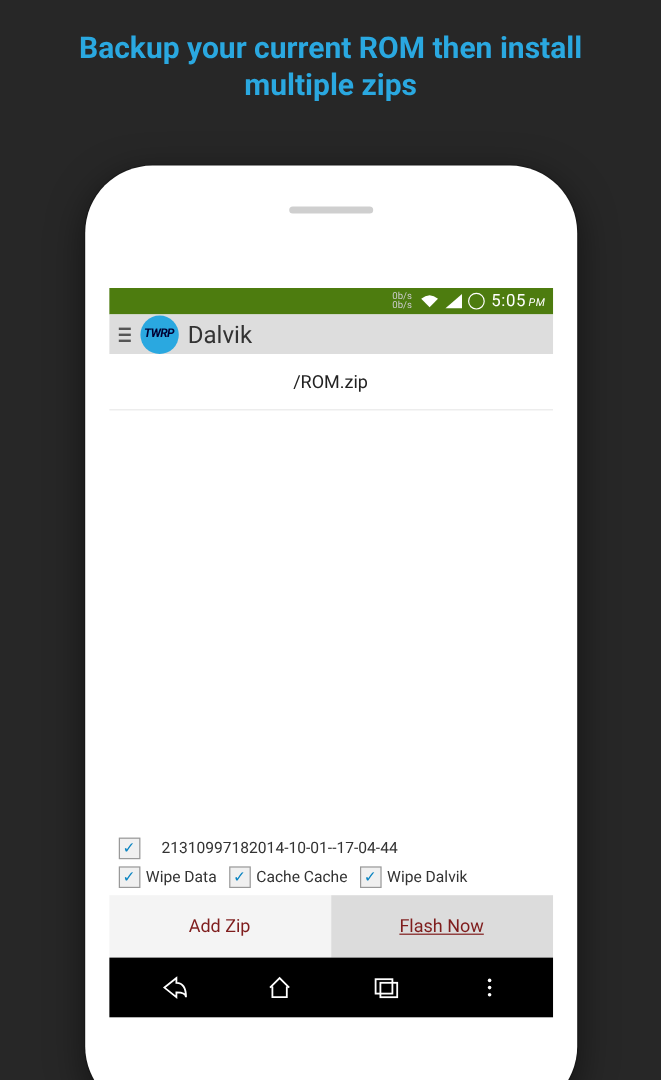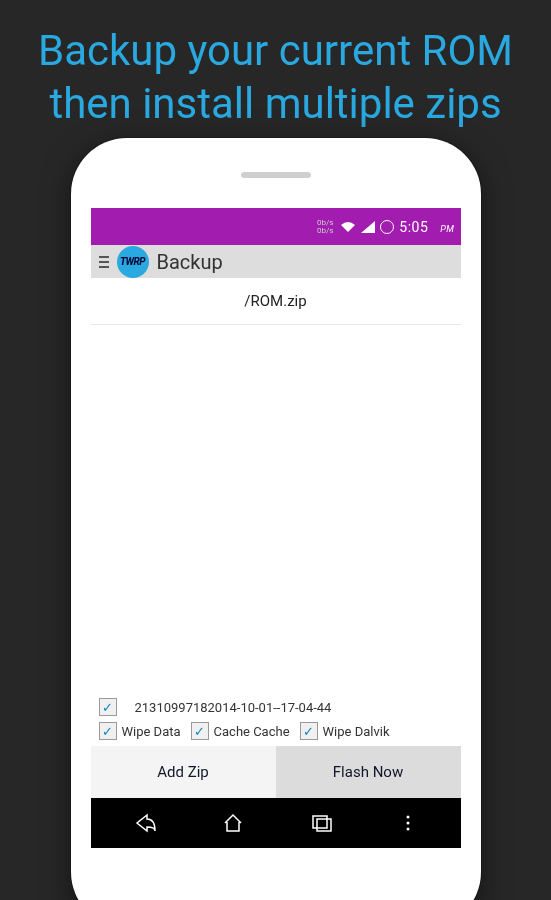"Backup your current ROM then" .headline { font-size: 42px -> 25px; font-weight: 400 -> 700 }
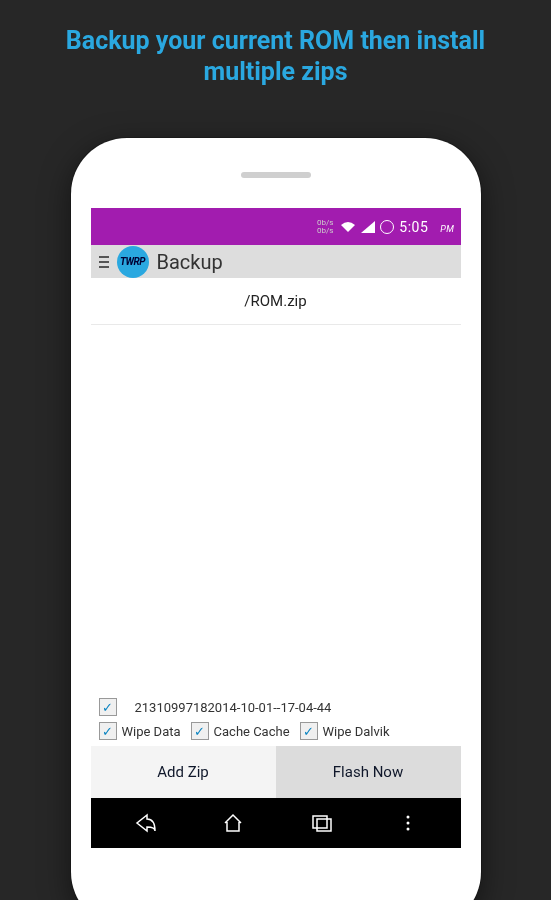"0b/s" .statusbar { background: #a21caf -> #4d7c0f; height: 37px -> 22px; margin-top: none -> 32px }
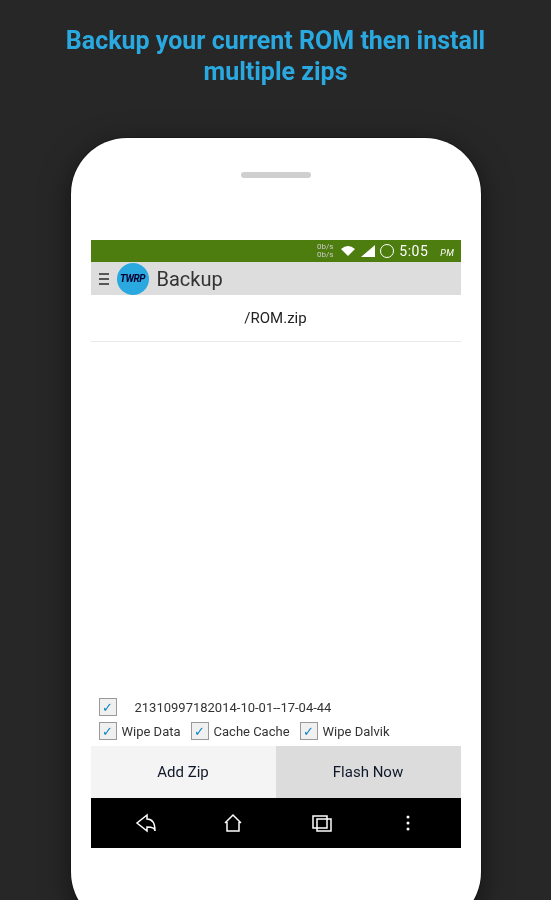"5:05" .clock { gap: 12px -> 2px }
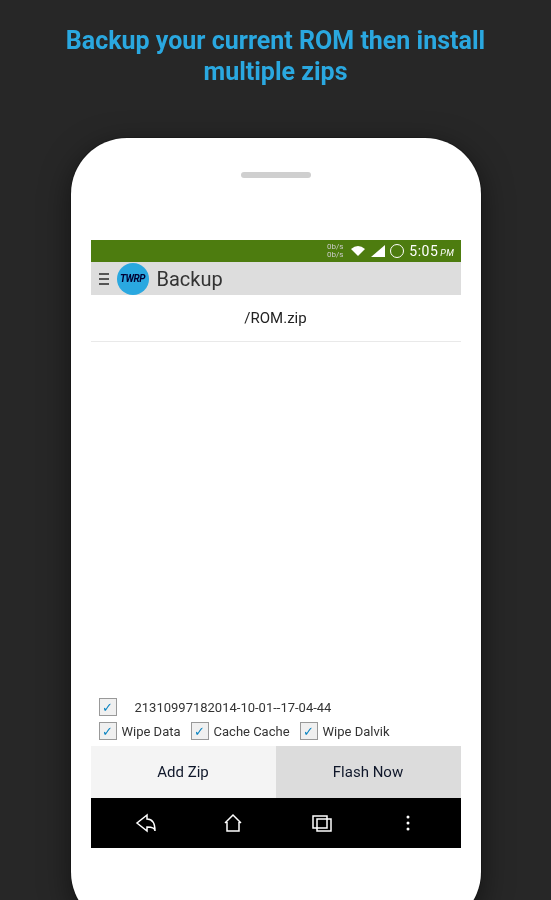"Backup" div.actionbar-title { text: Backup -> Dalvik }
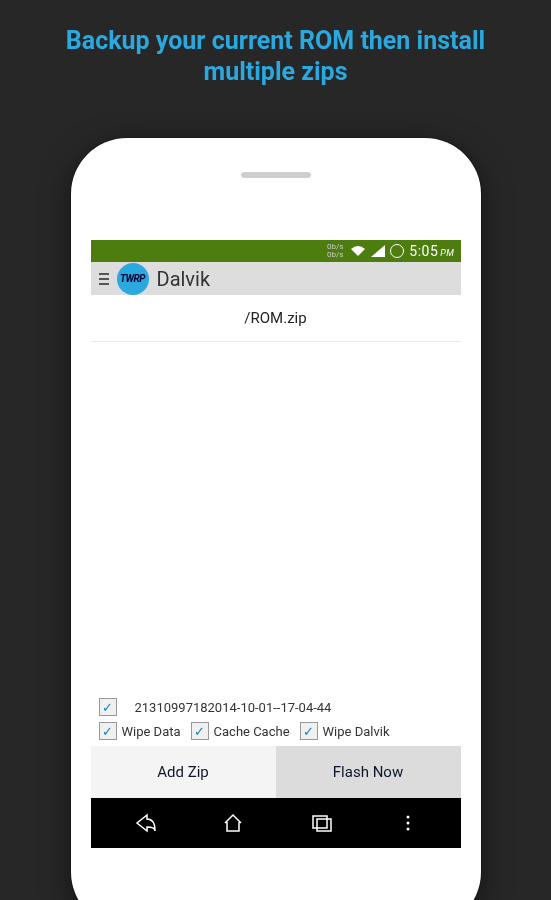"Add Zip" .button-row .btn { color: #0f172a -> #7f1d1d }
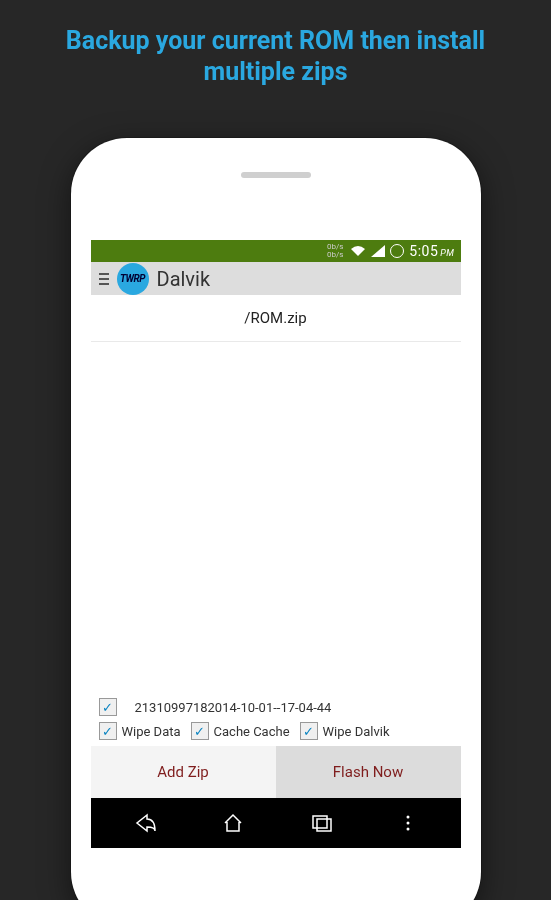"Flash Now" .btn.flash { text-decoration: none -> underline }
